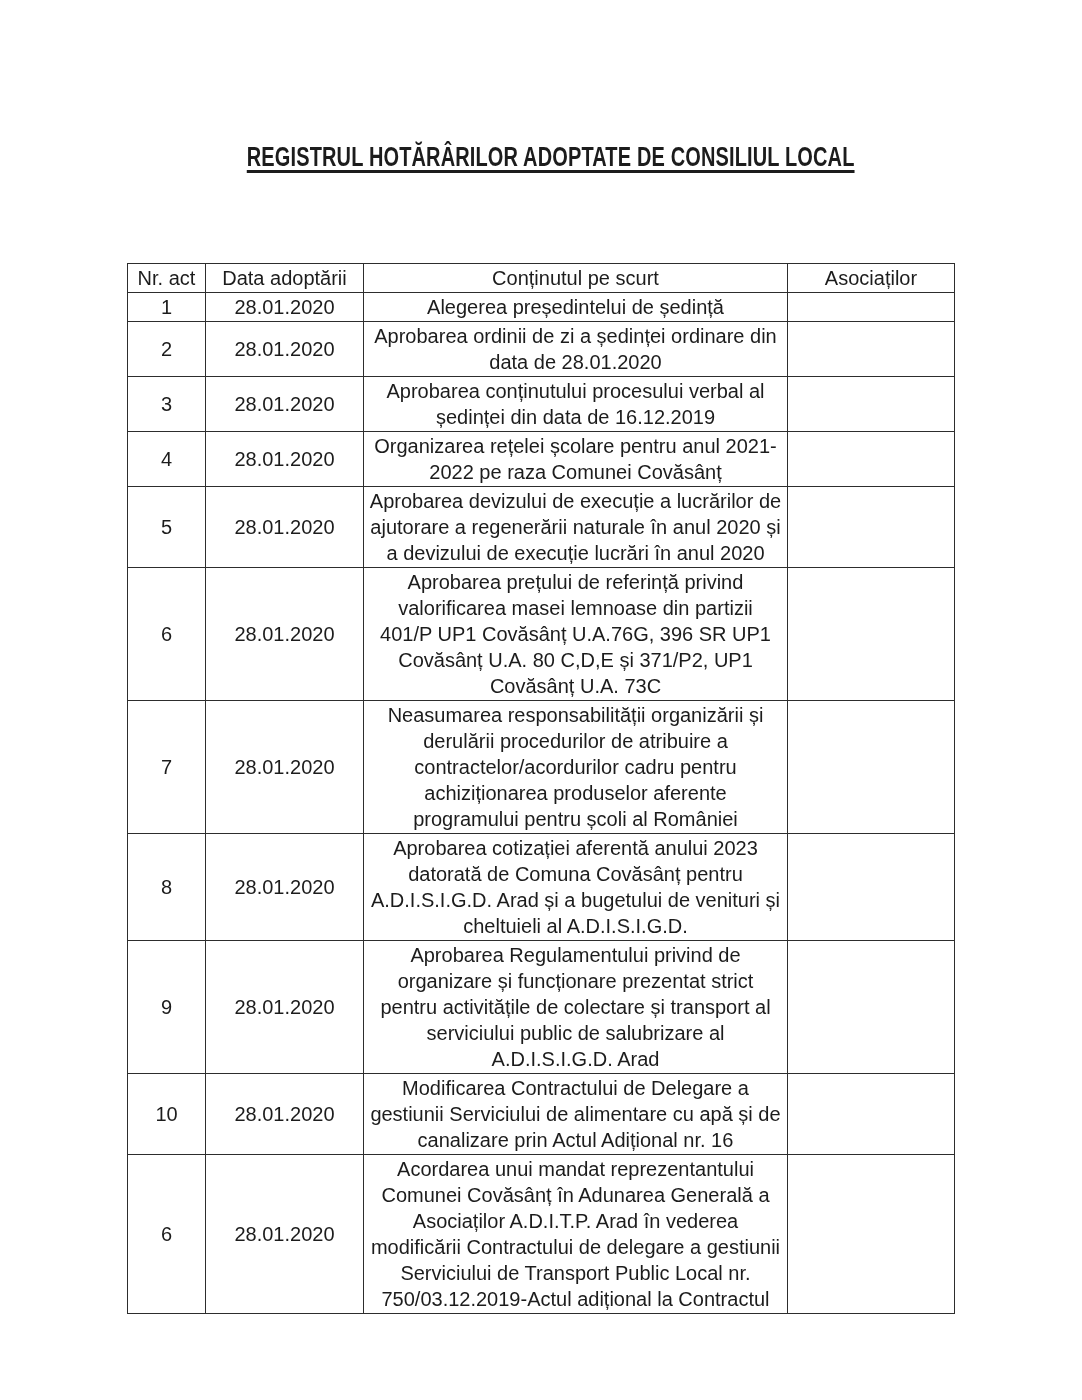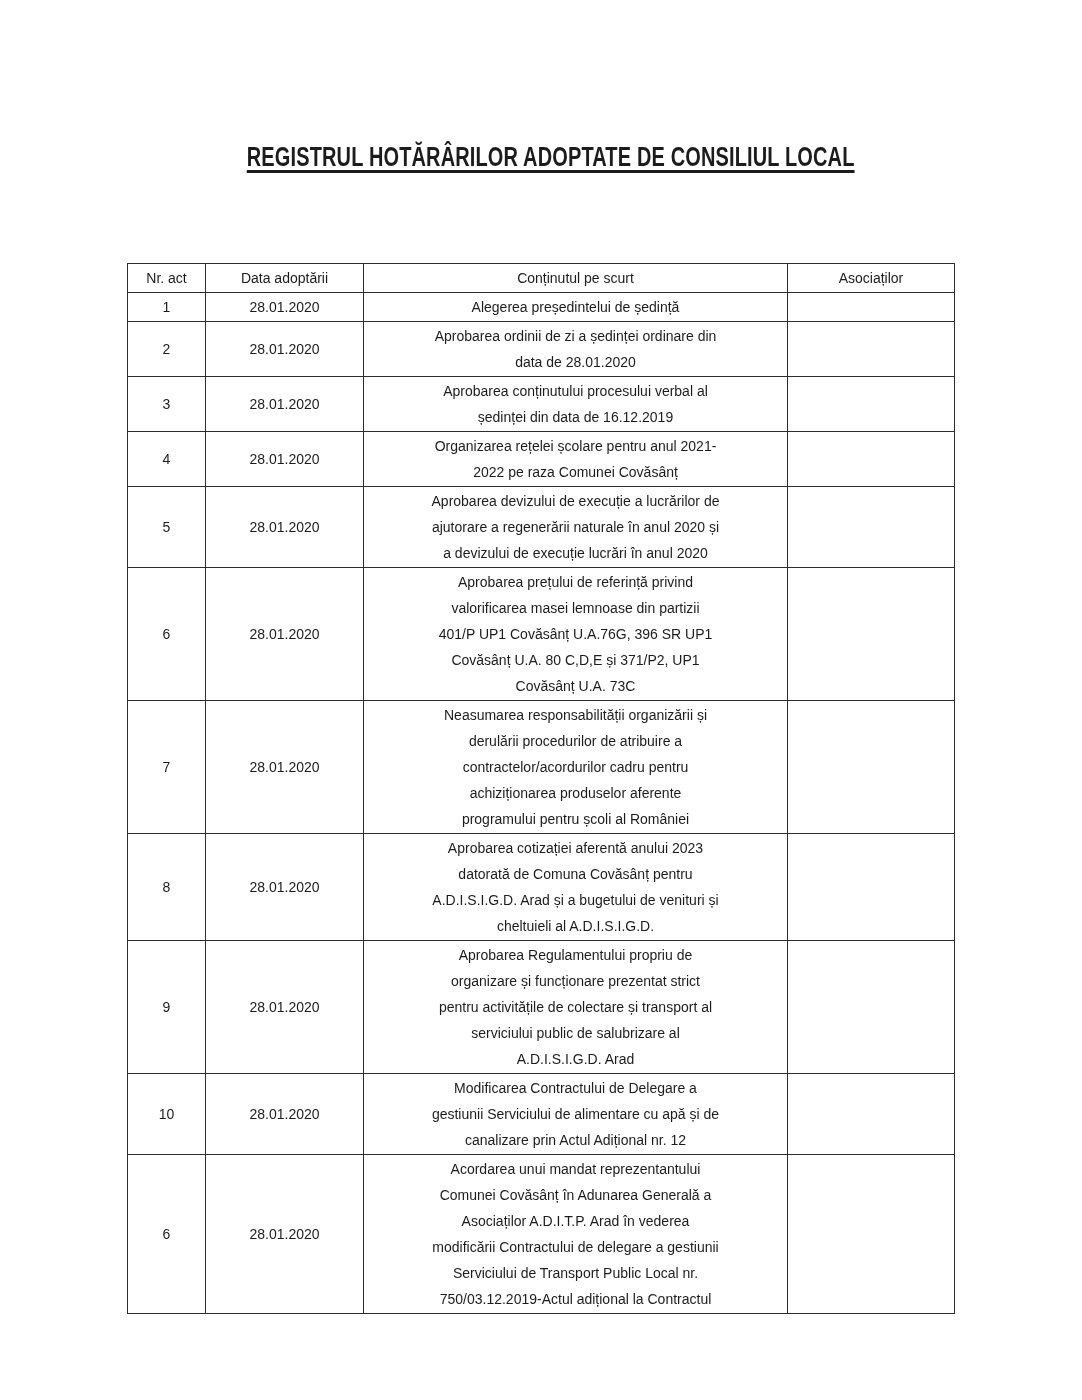"Nr. act" .register th, .register td { font-size: 14px -> 20px }
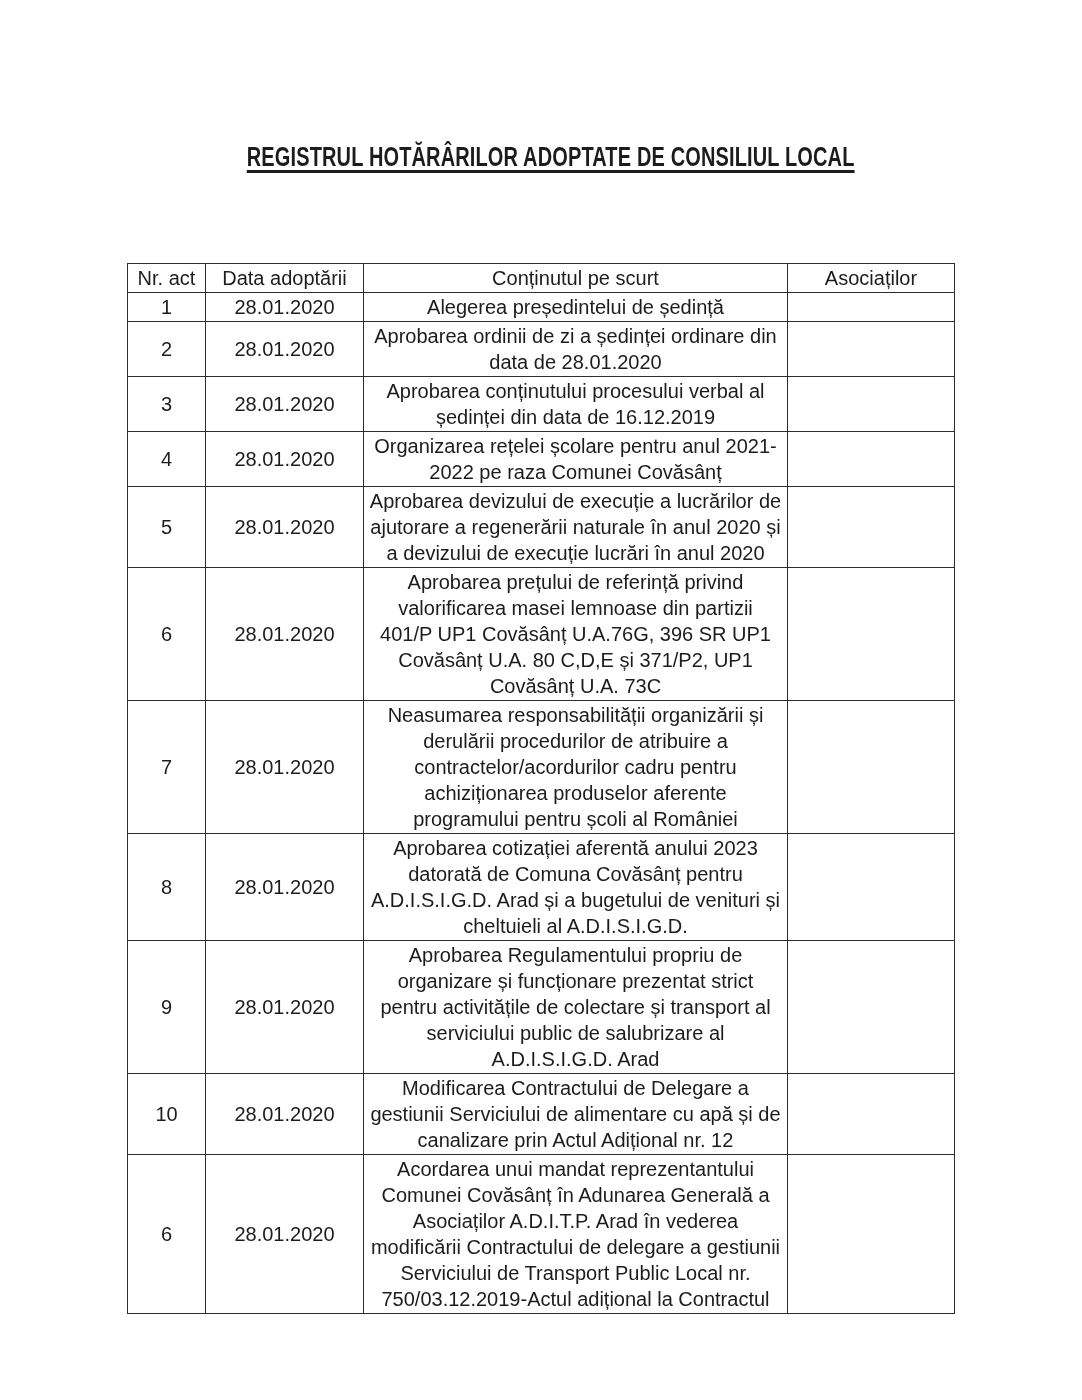"Aprobarea Regulamentului propriu de" td.col-content { text: propriu -> privind }
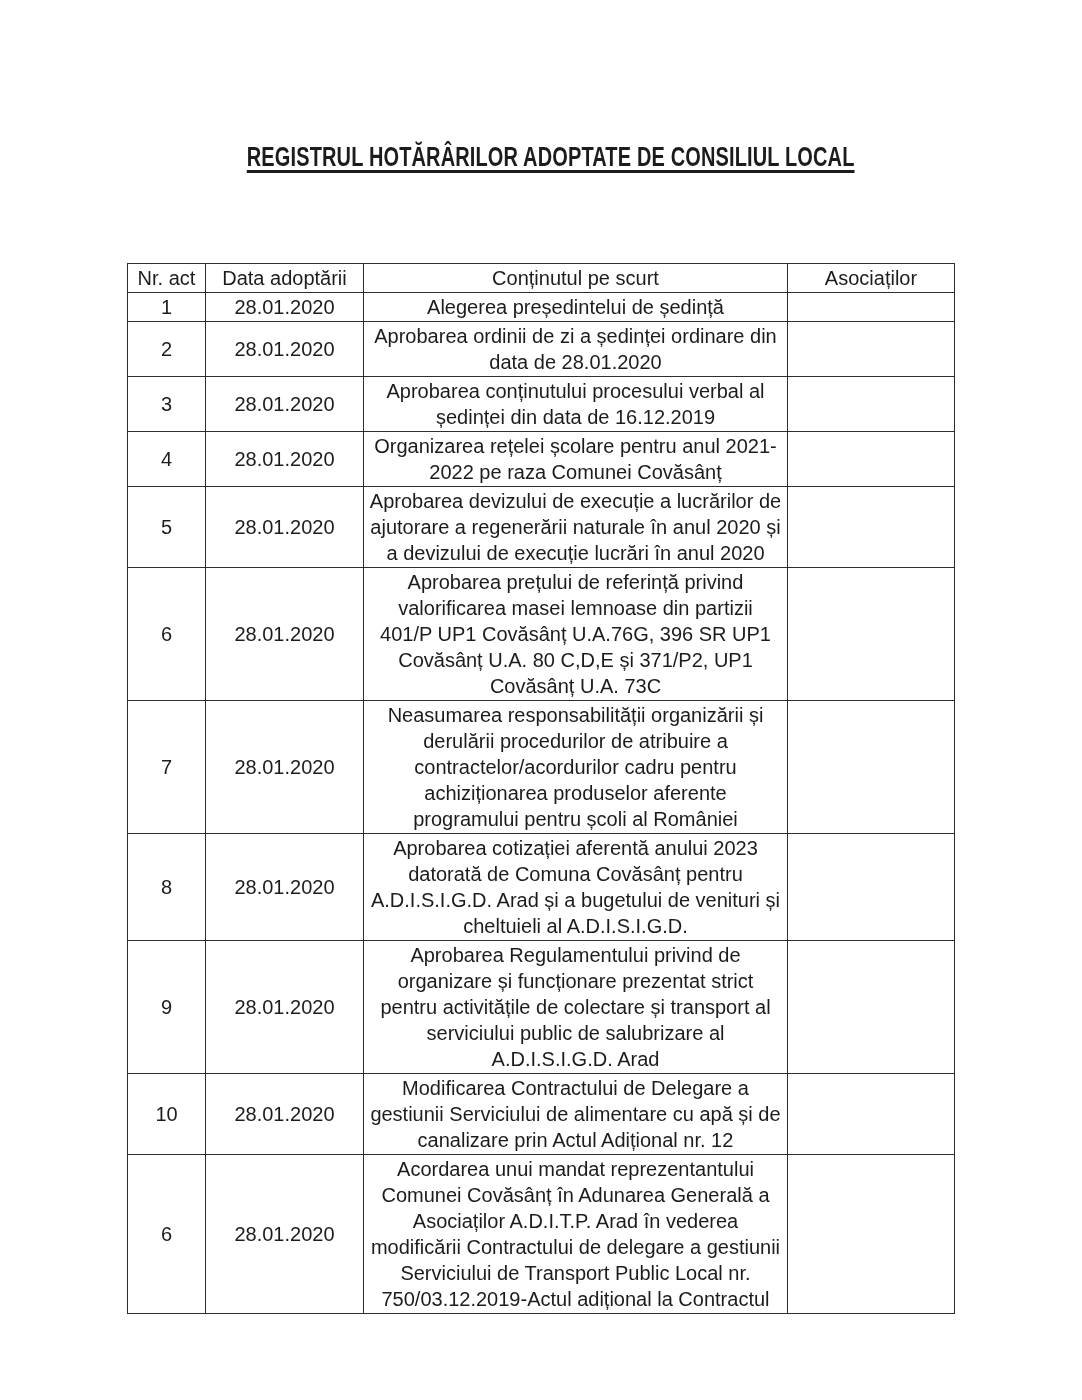"Modificarea Contractului de Delegare a" td.col-content { text: 12 -> 16 }
